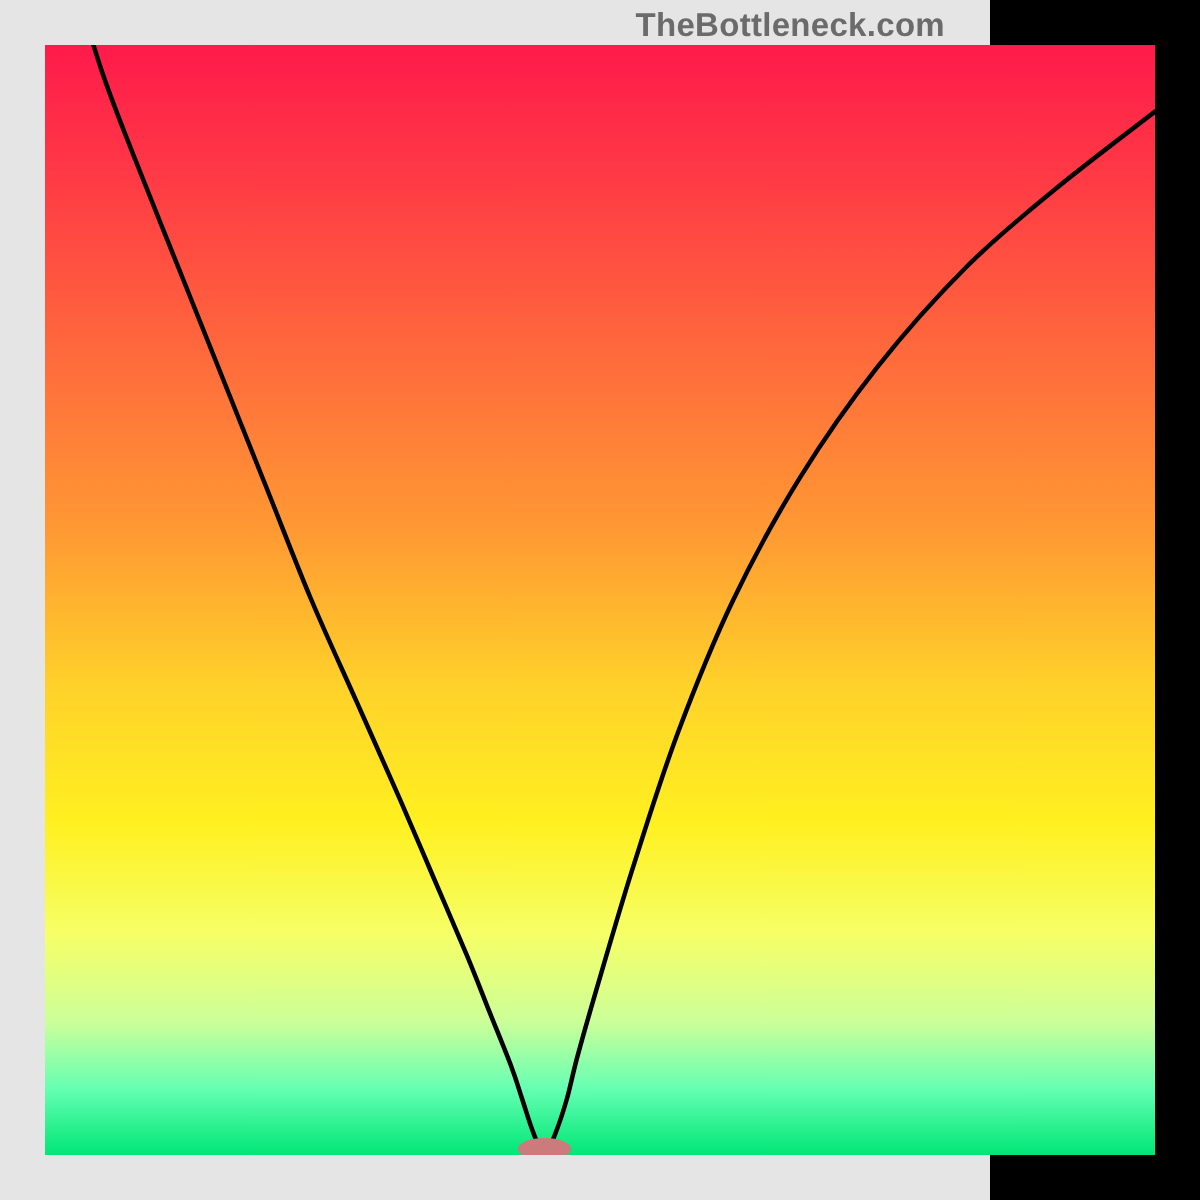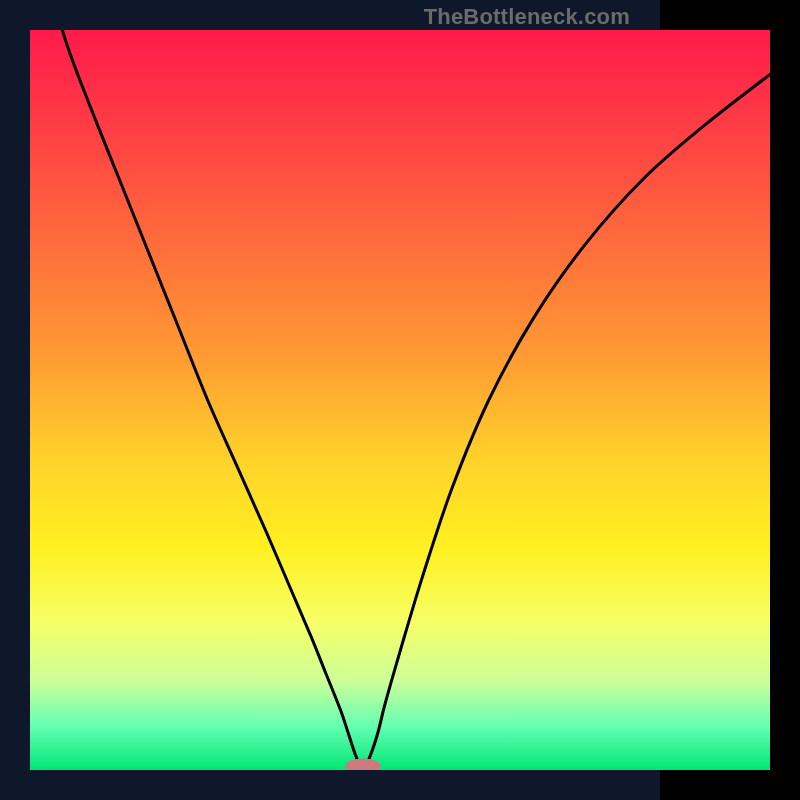"TheBottleneck.com" .outer { background: #0f172a -> #e5e5e5 }
